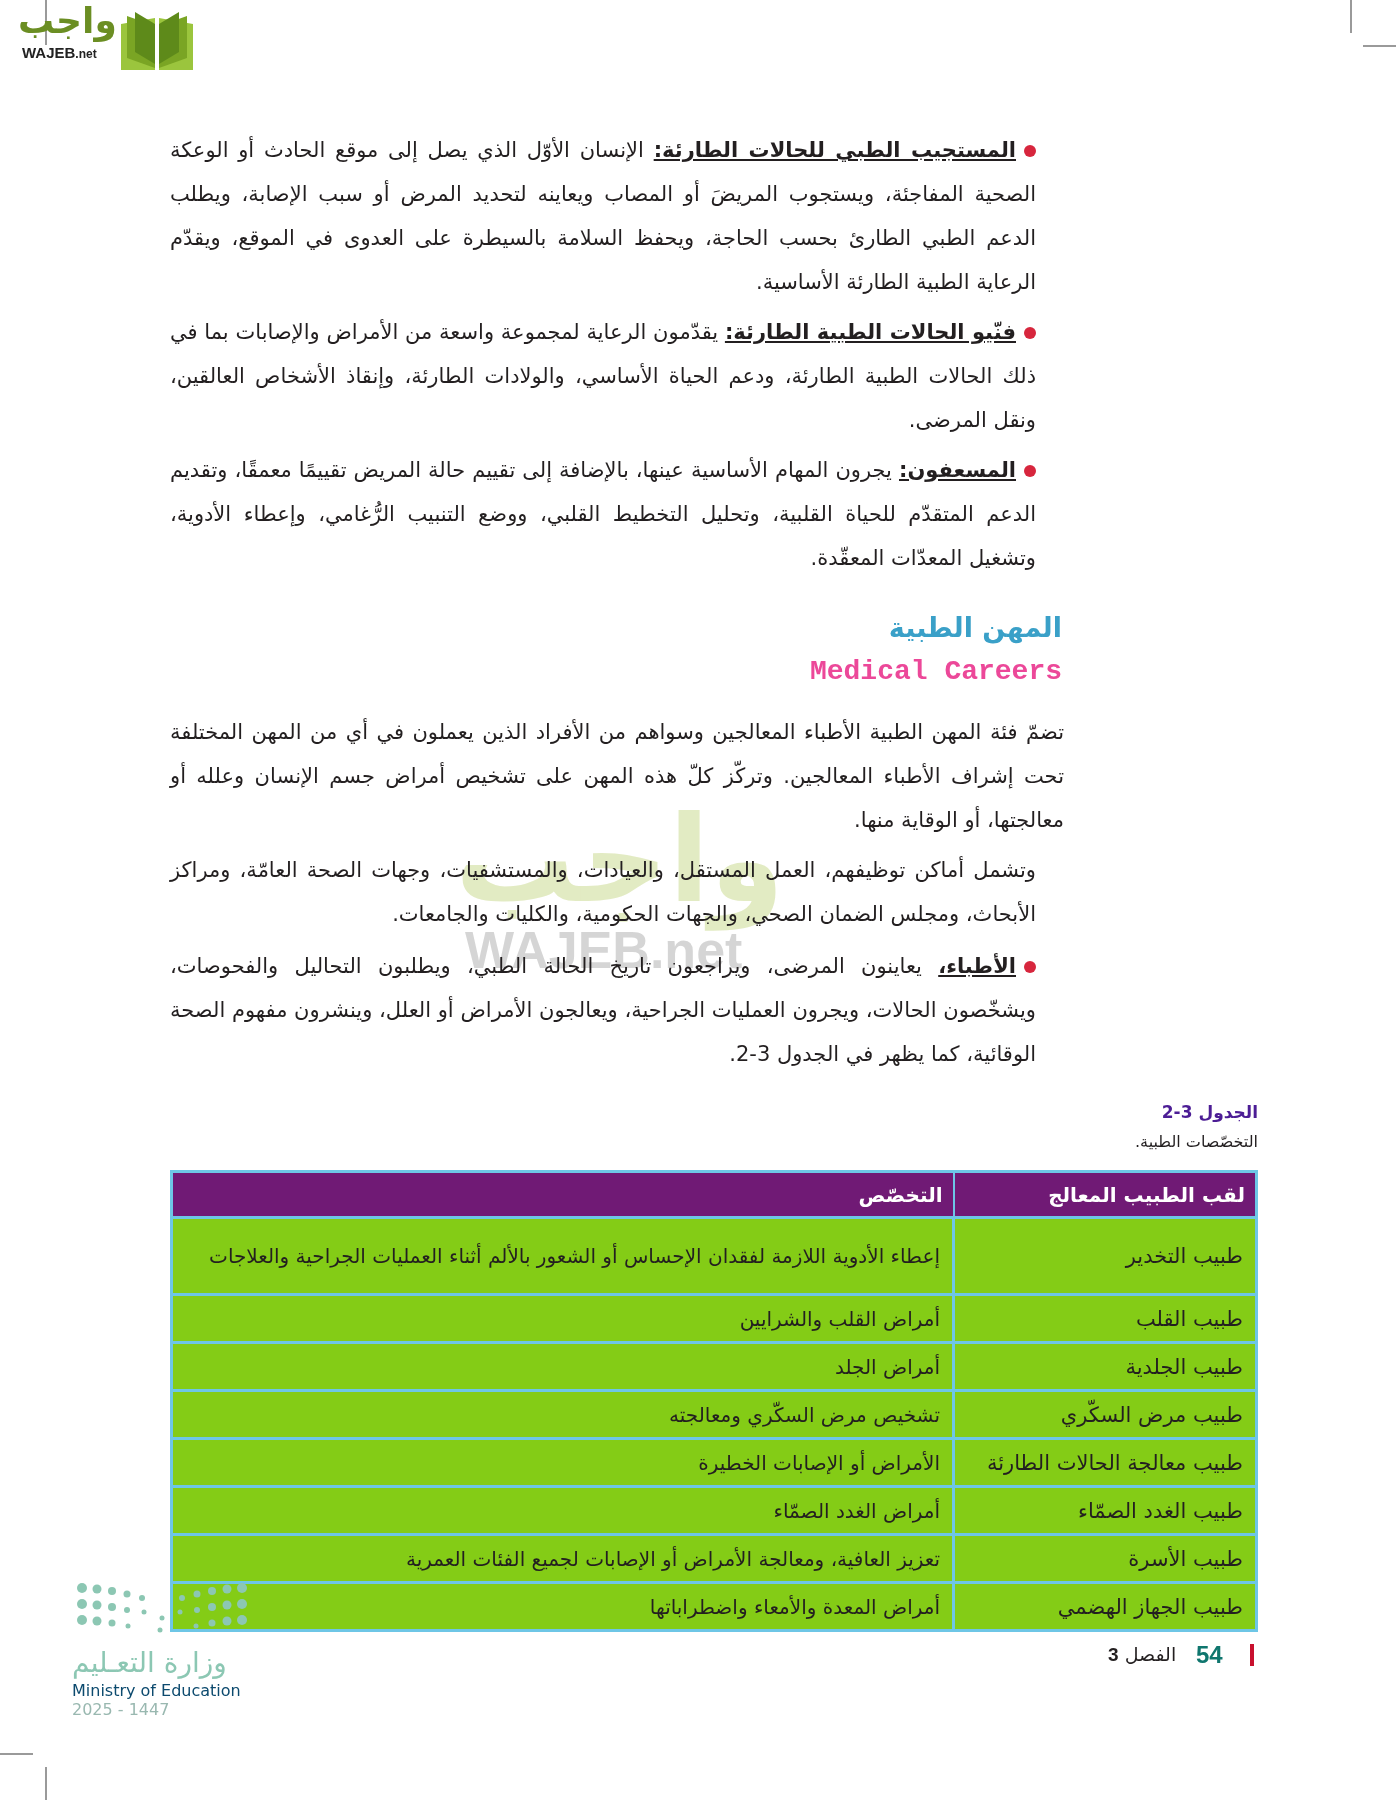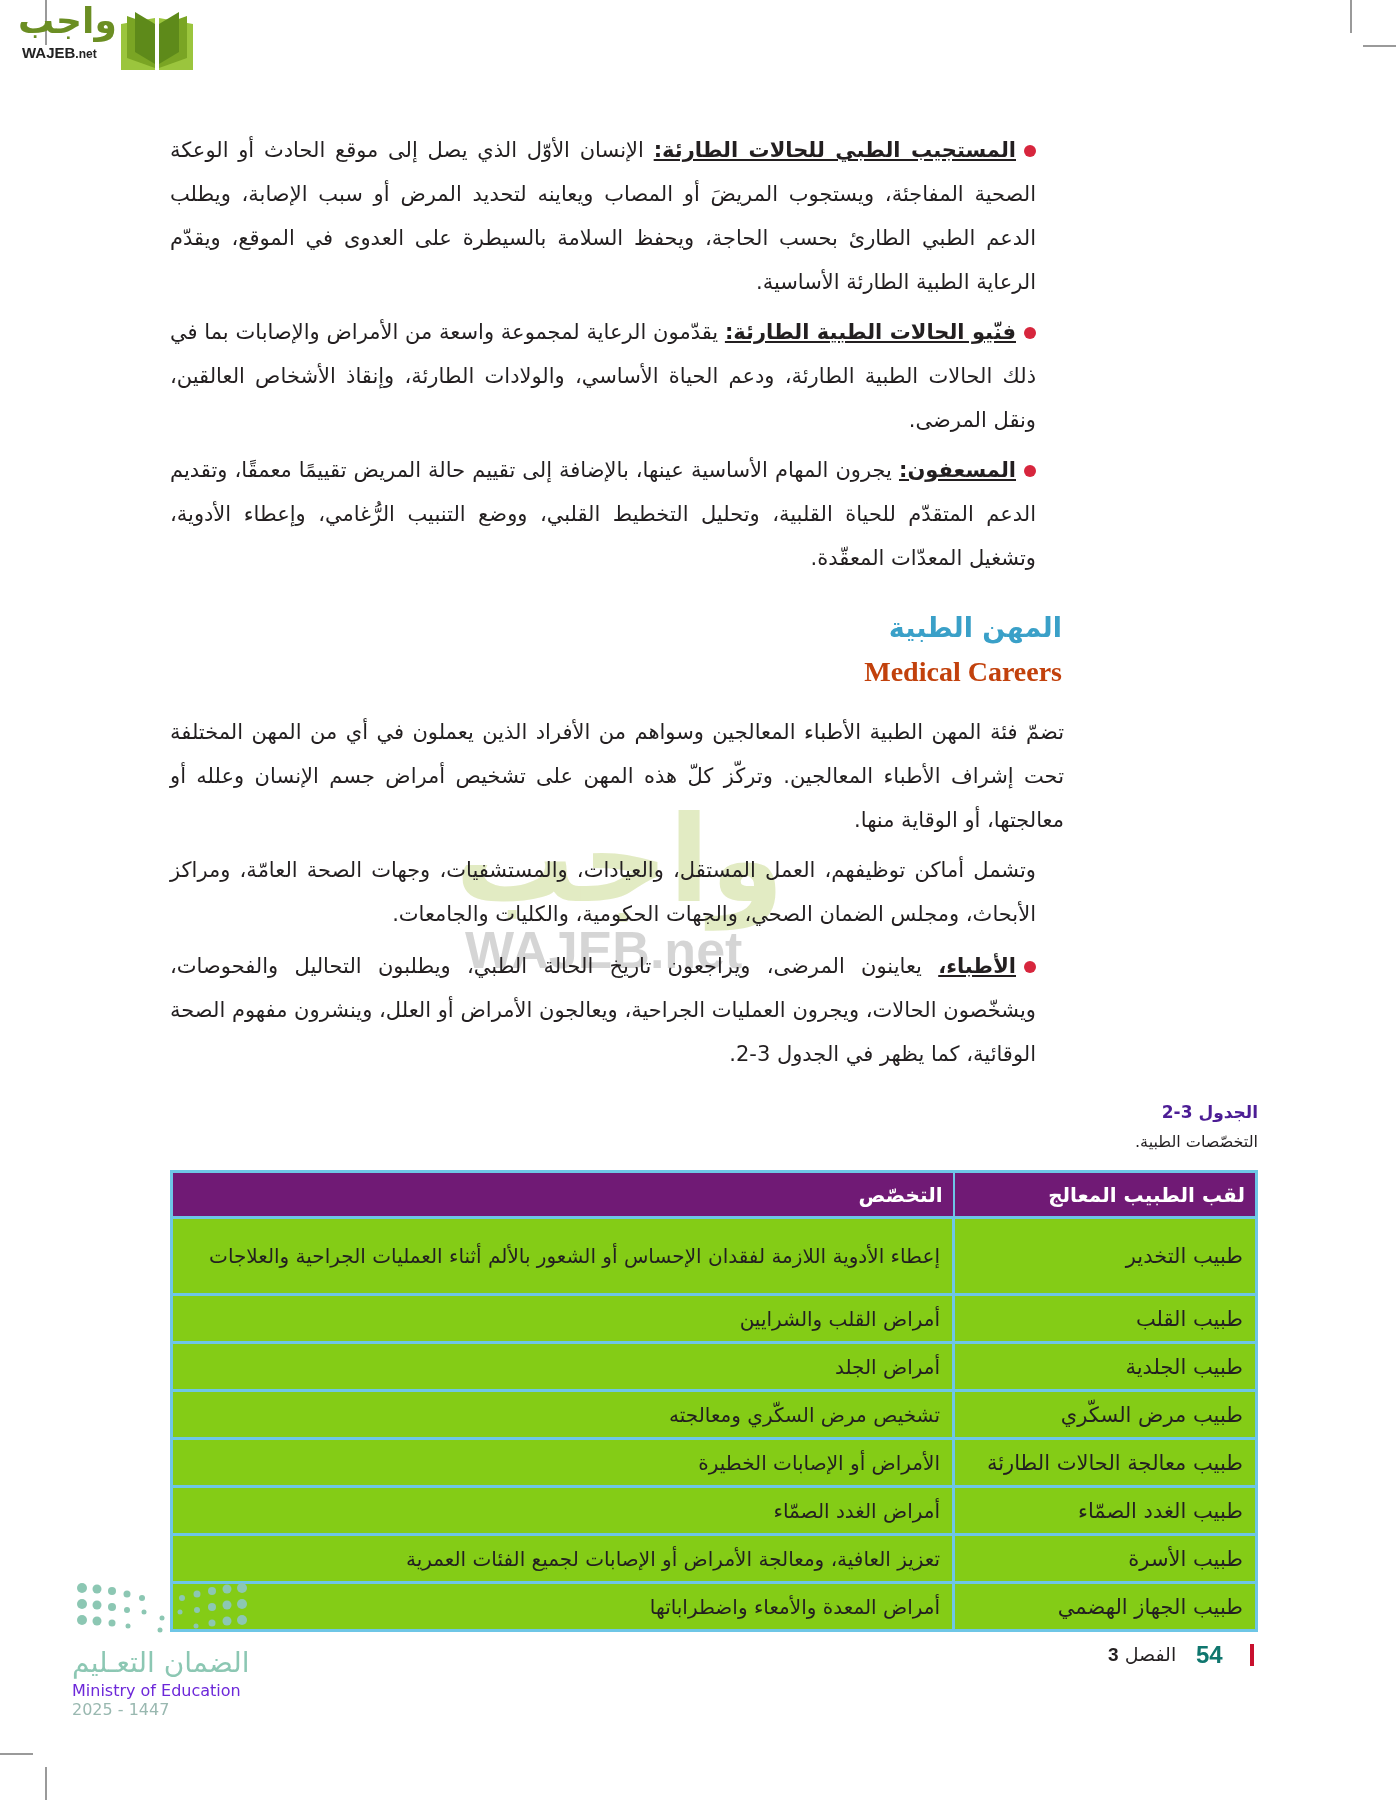"Medical Careers" .sec-title-en { color: #c2410c -> #ec4899; font-family: Liberation Serif, serif -> Liberation Mono, monospace }
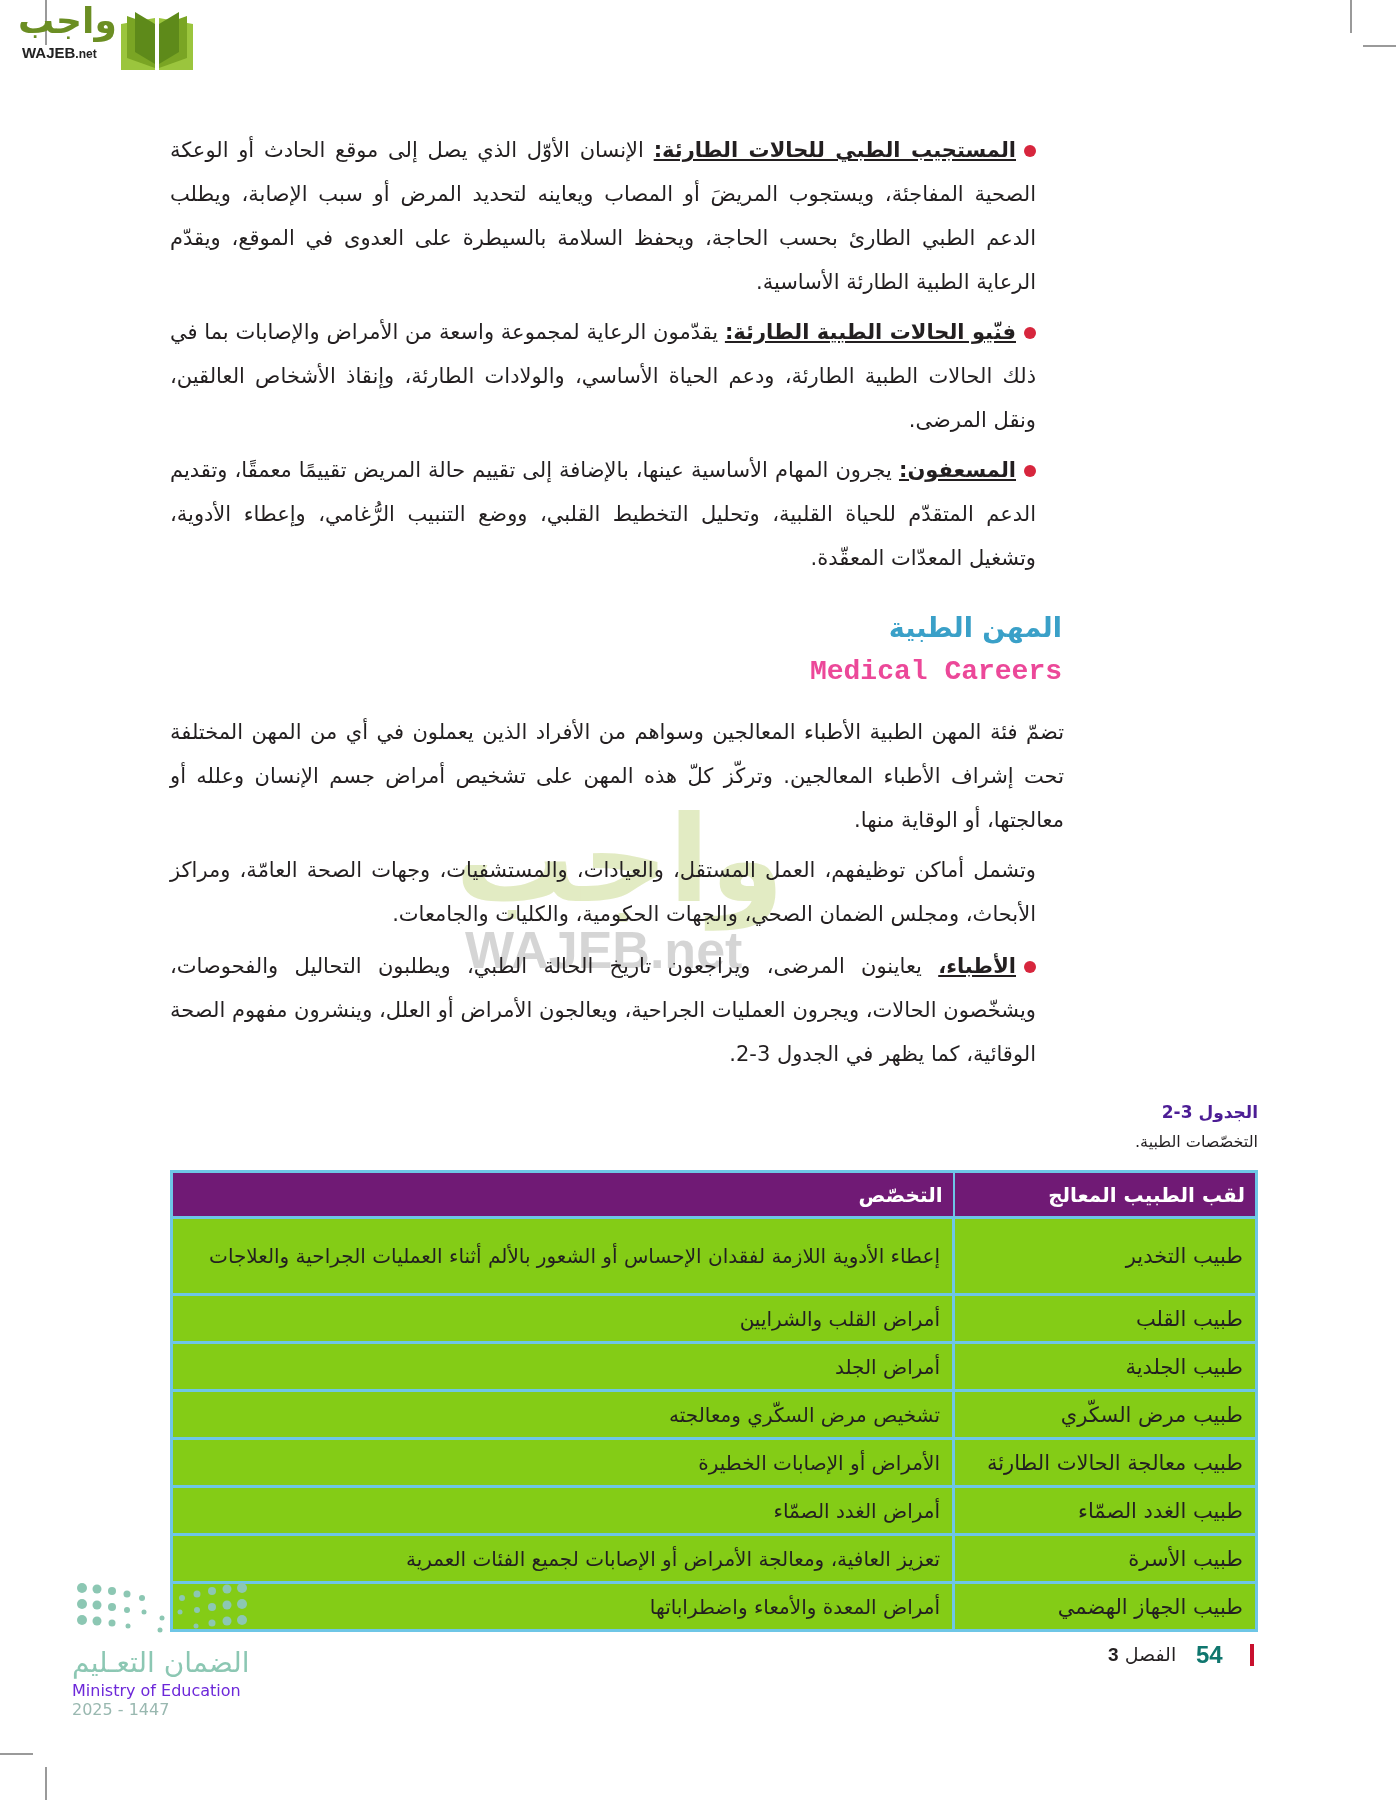"الضمان التعـليم" div.moe-ar { text: الضمان -> وزارة }
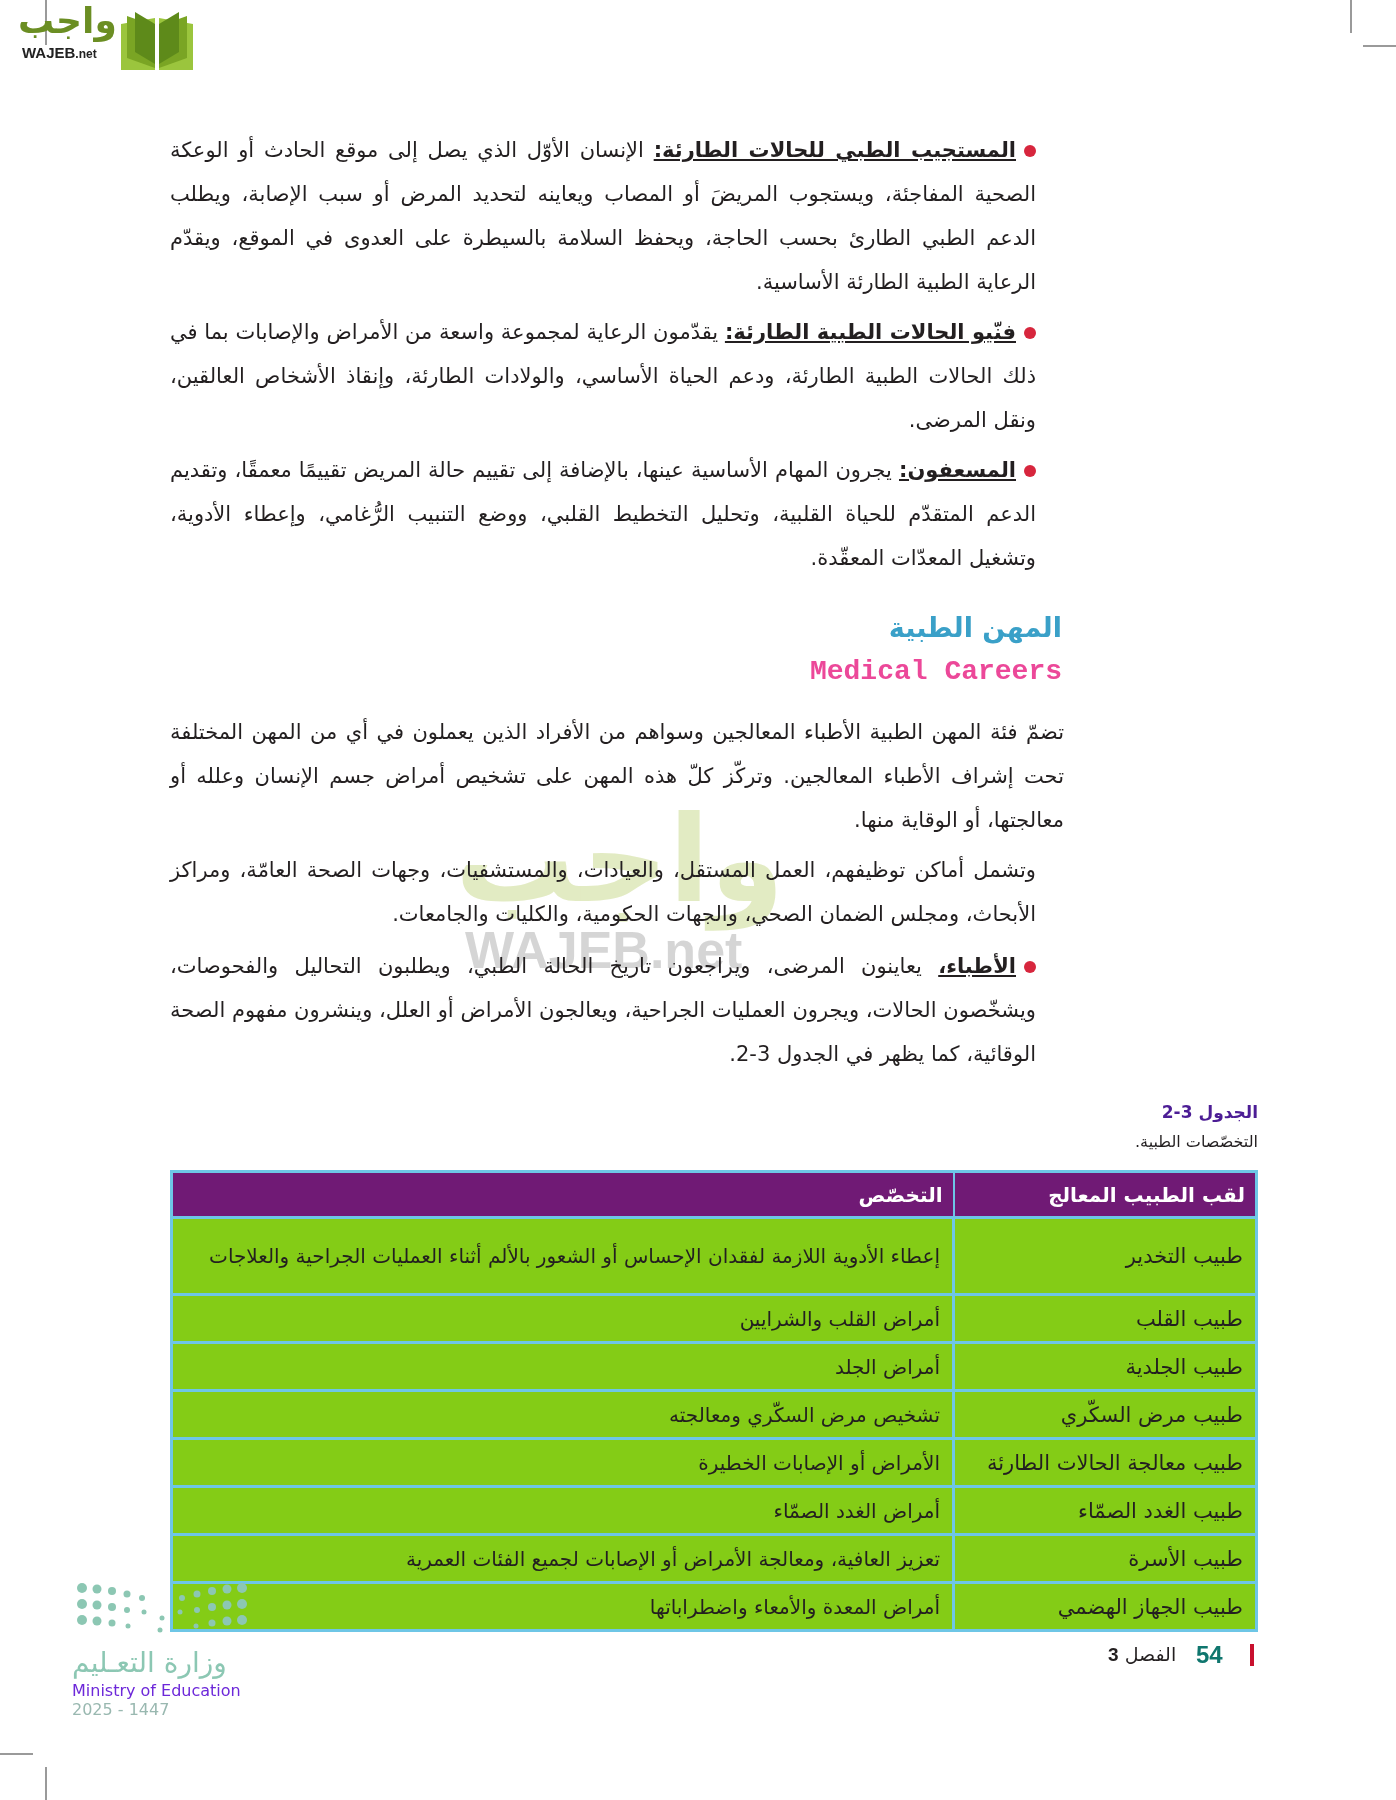"Ministry of Education" .moe-en { color: #6d28d9 -> #0c4a6e }
